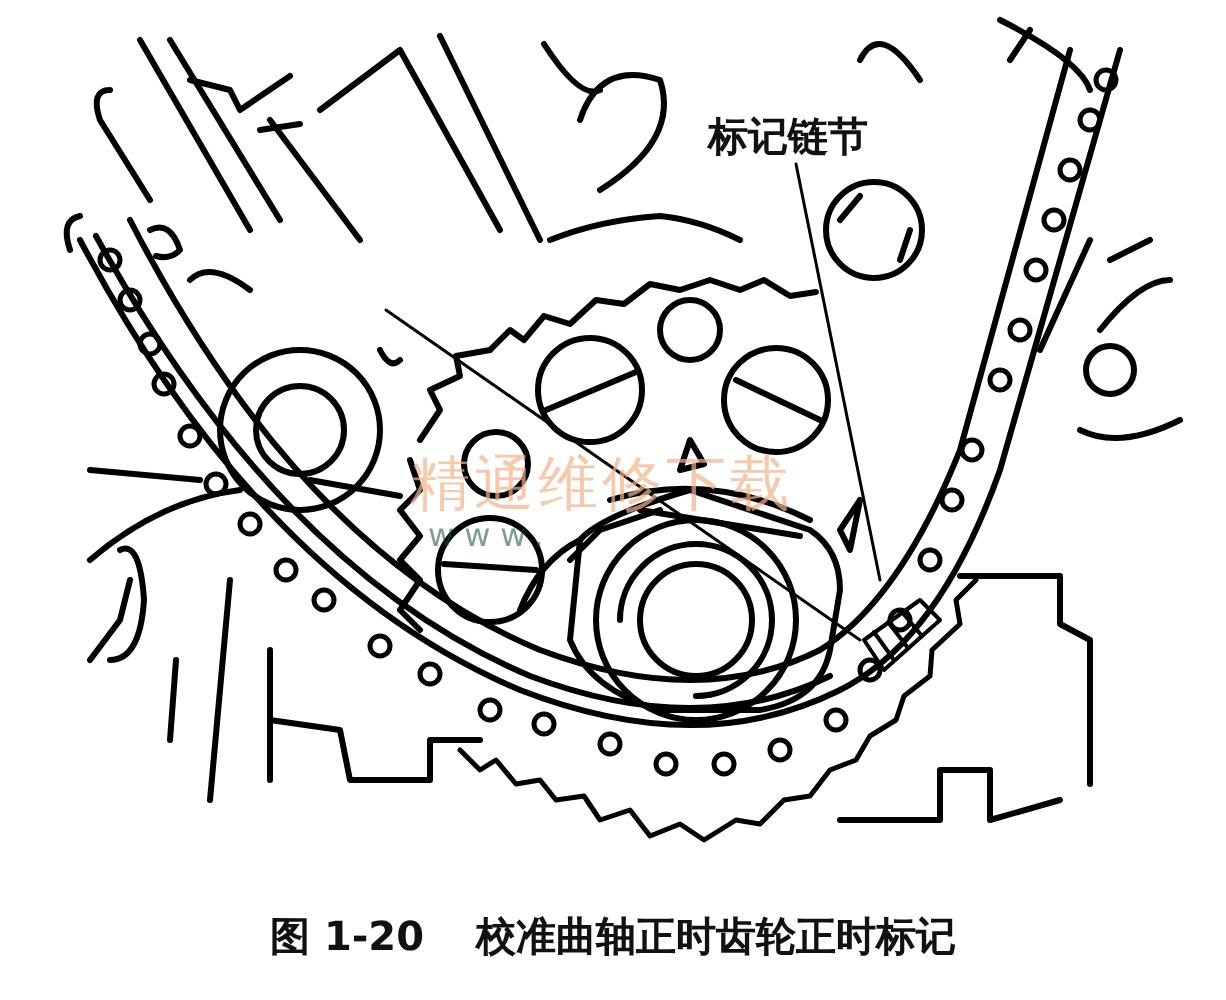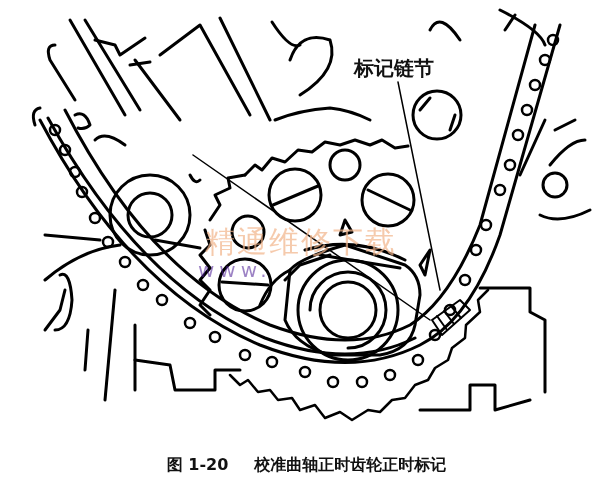"www." .watermark-url { color: #4c1d95 -> #14532d; font-size: 20px -> 16px; left: 198px -> 214px }
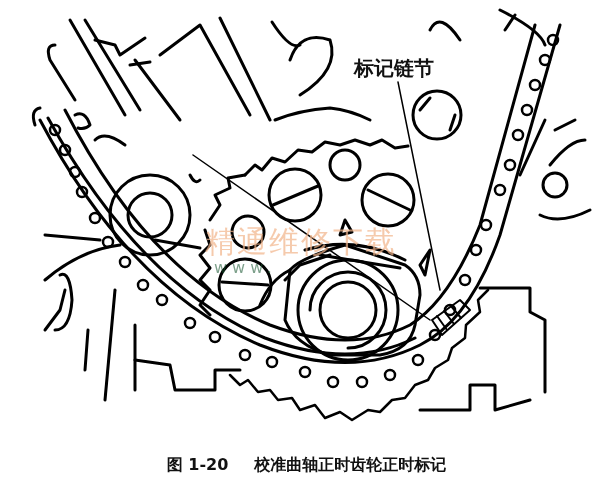"图 1-20 校准曲轴正时齿轮正时标记" .caption { font-size: 16px -> 20px }
